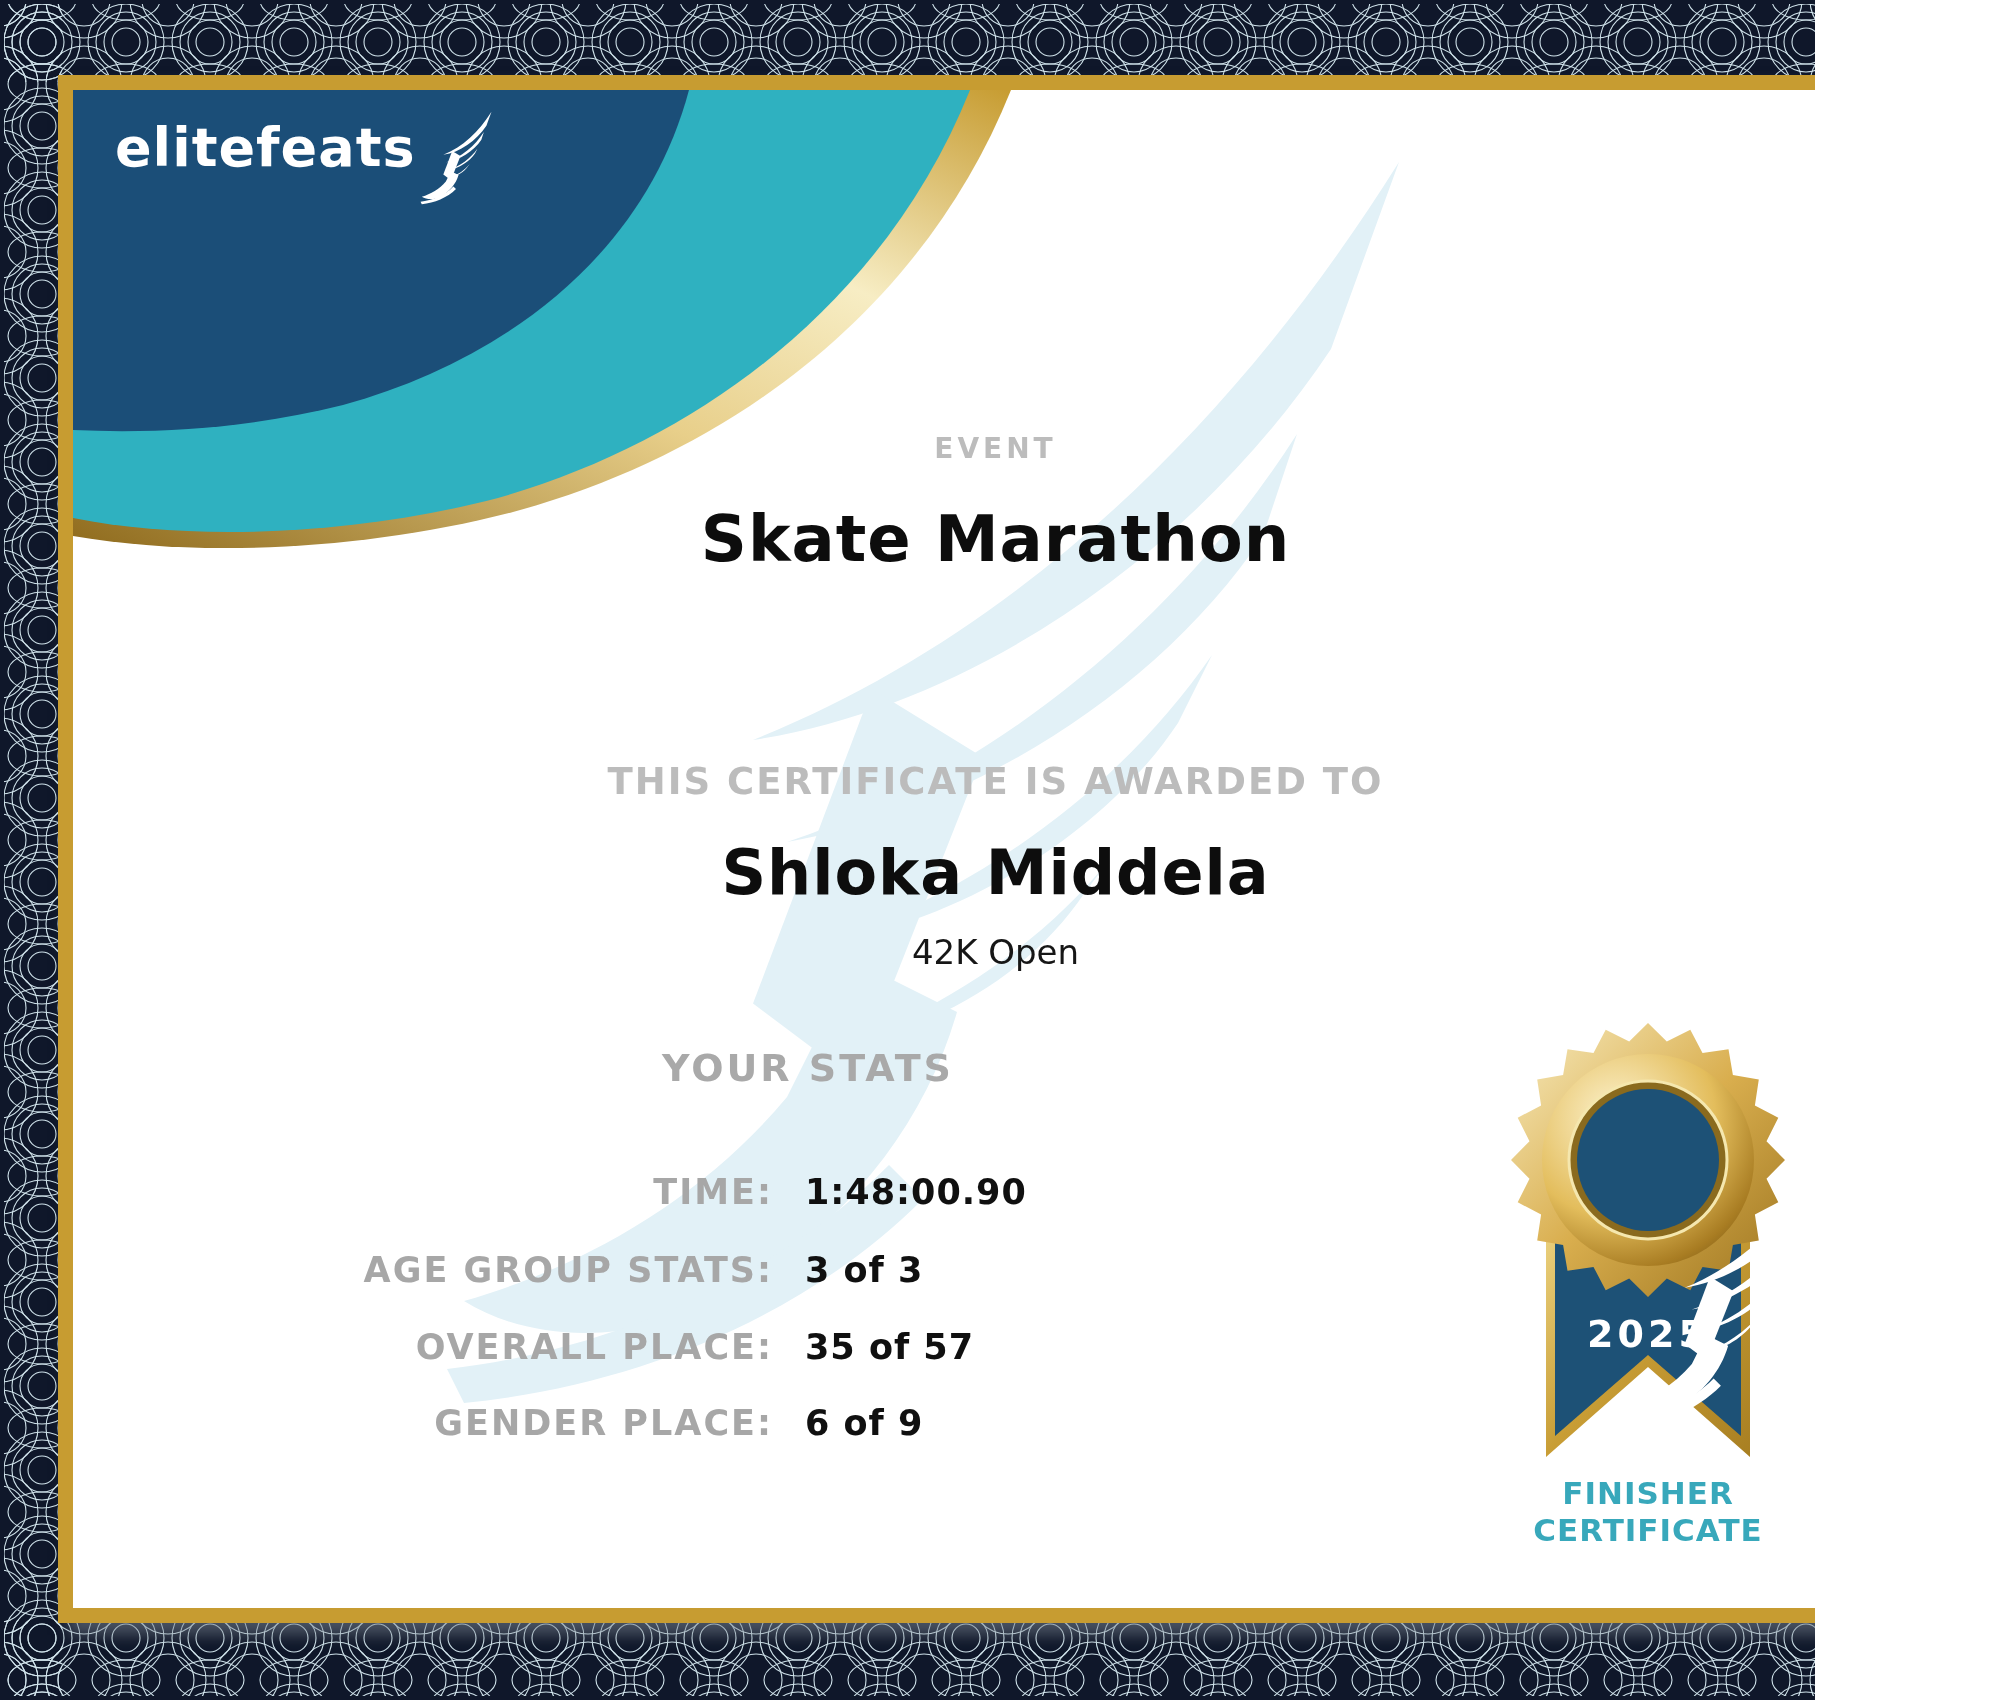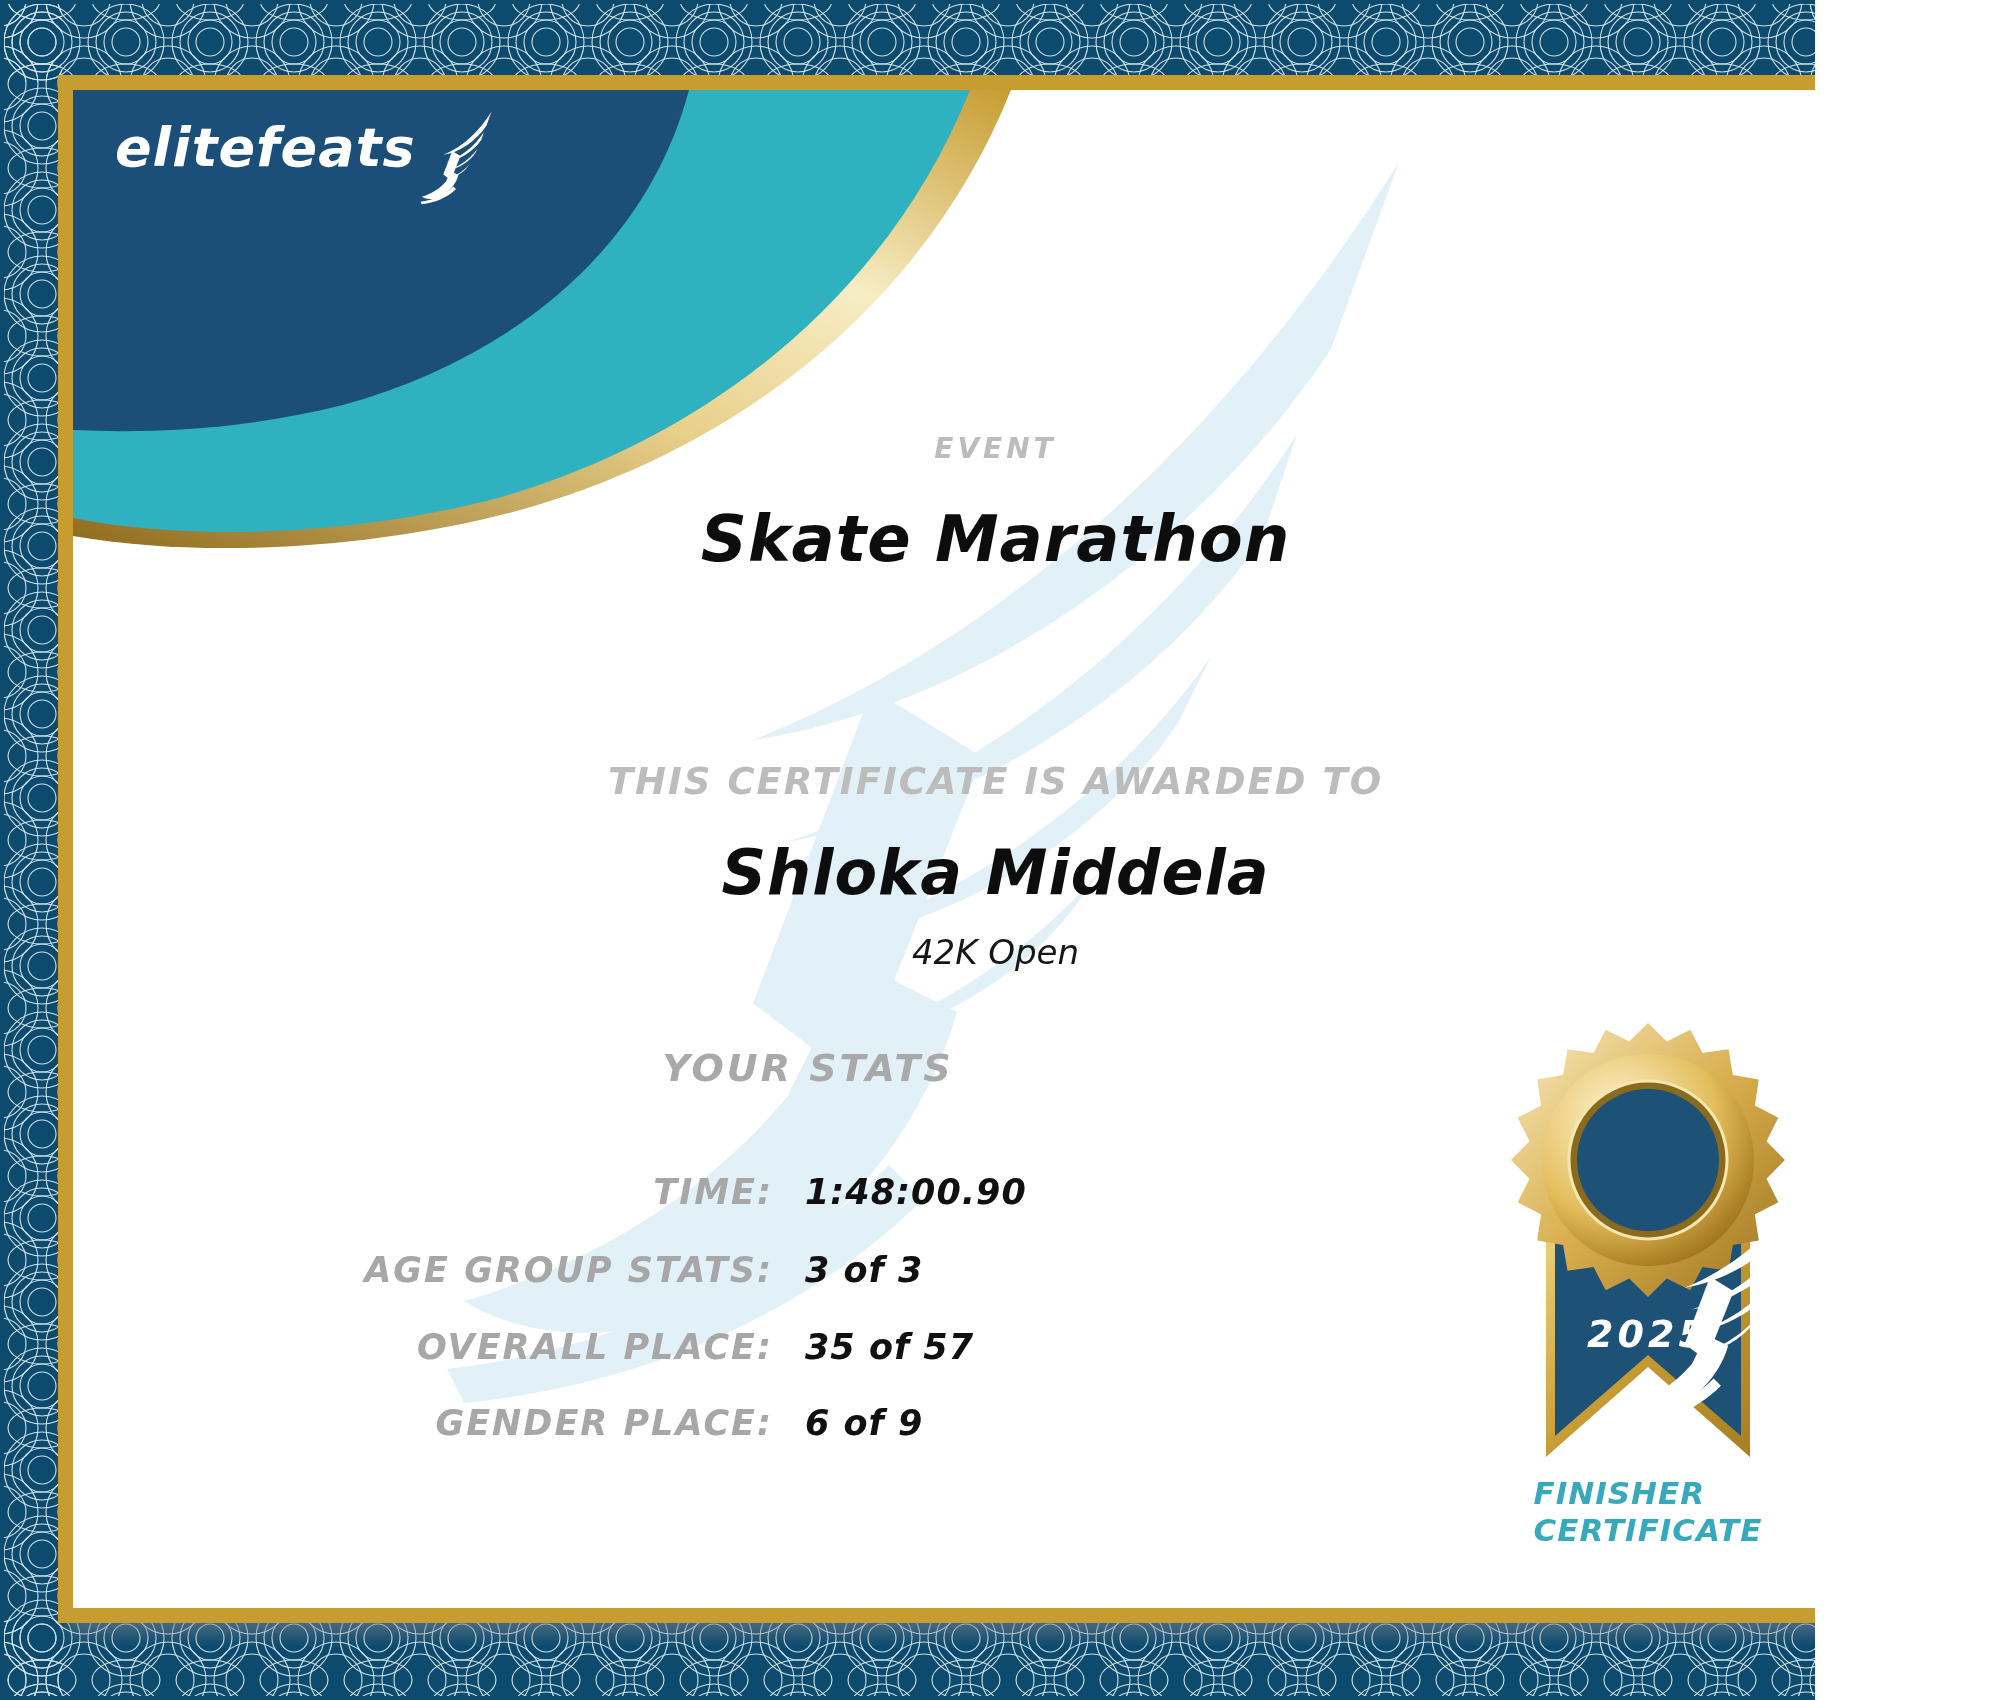"elitefeats" .page { background: #0c4a6e -> #0f172a; font-style: italic -> none }
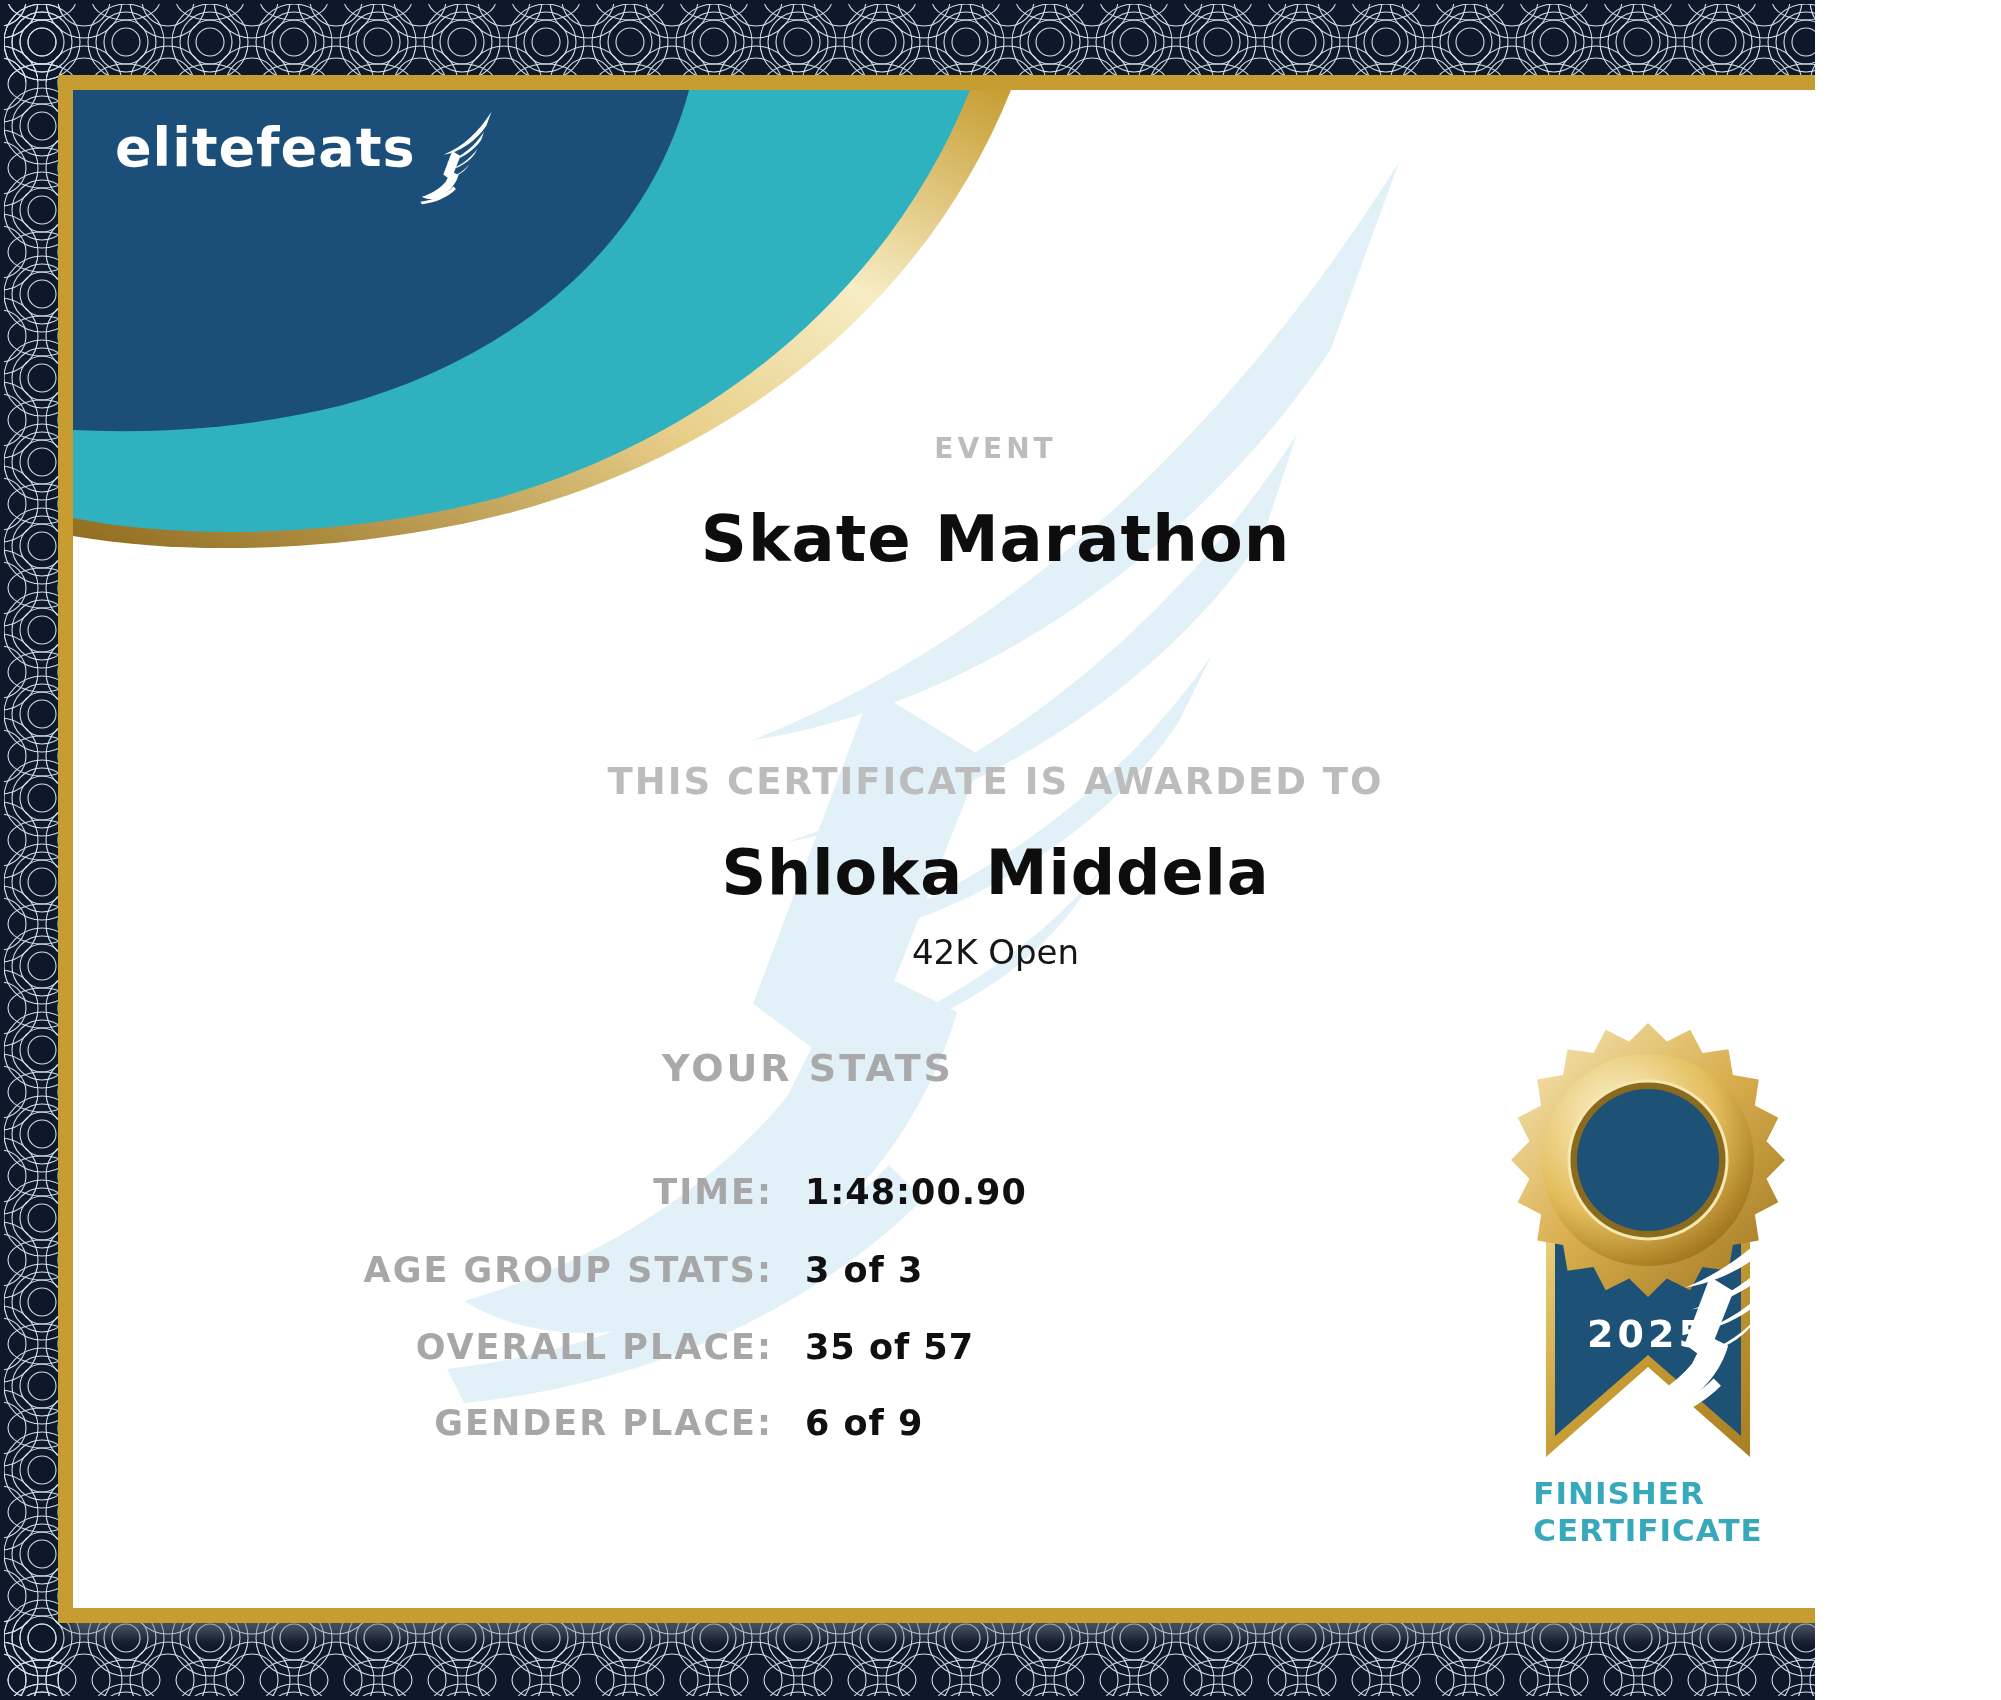"FINISHER" .finisher { text-align: none -> center }
